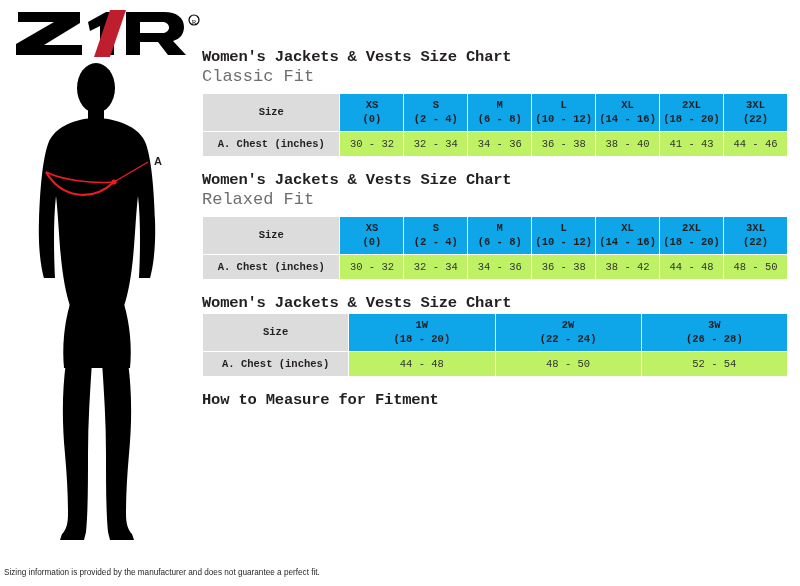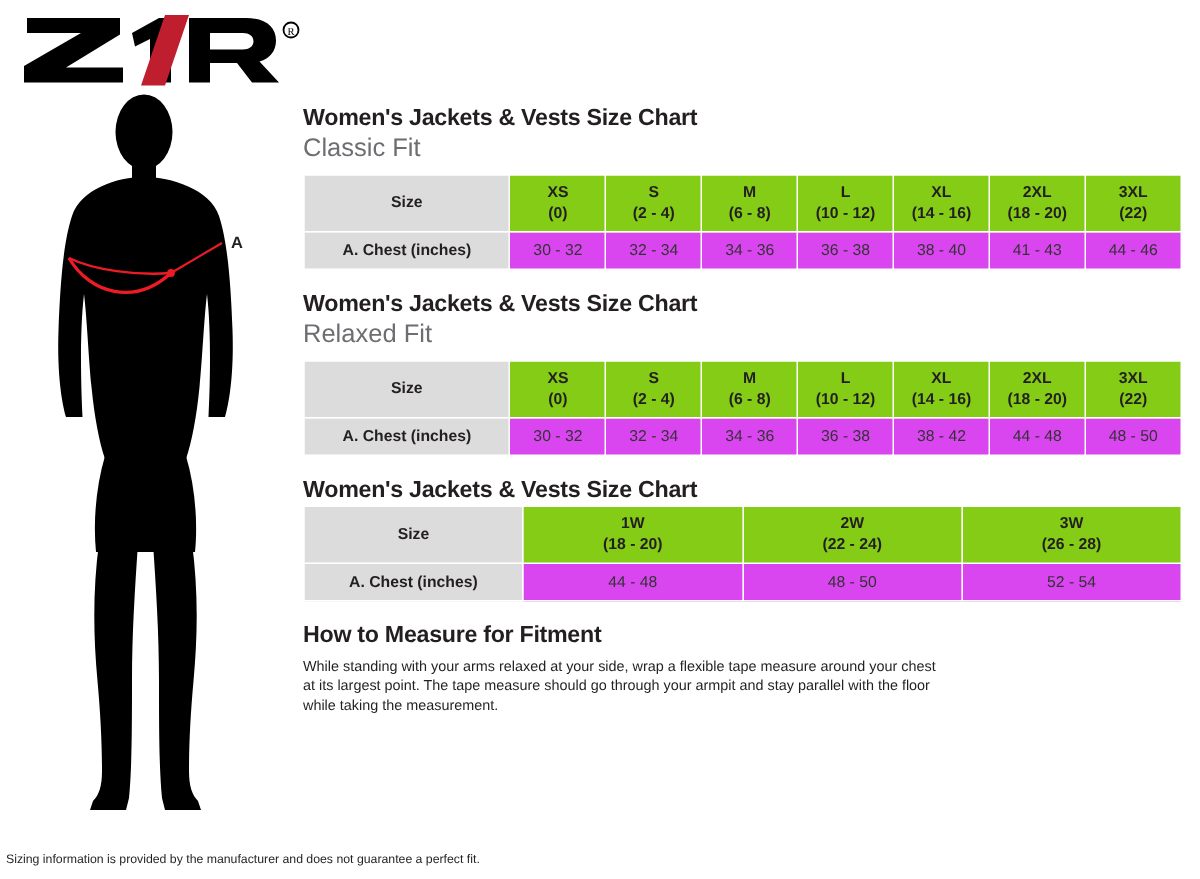"Women's Jackets & Vests Size" .content { font-family: none -> Liberation Mono, monospace; top: 70px -> 48px }
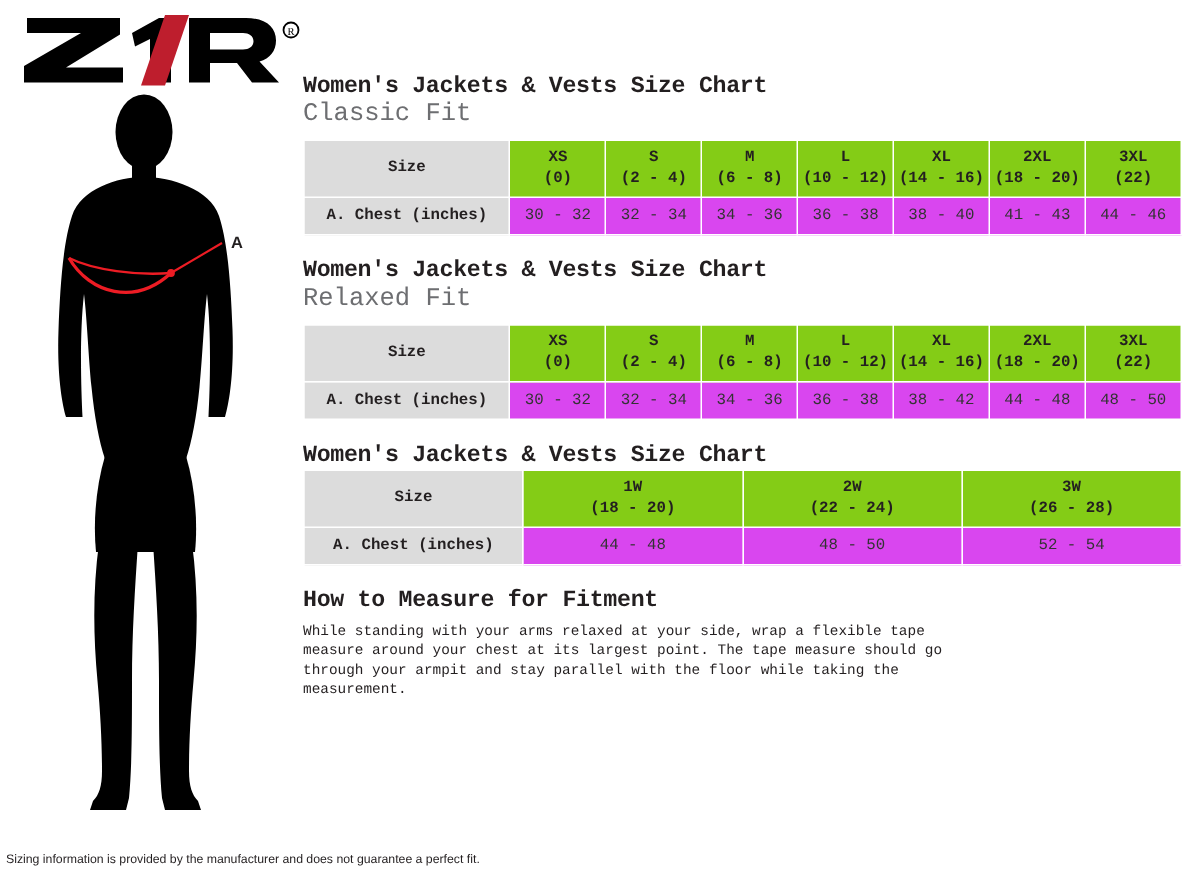"XS" table.size-table tr.head td { background: #84cc16 -> #0ea5e9 }
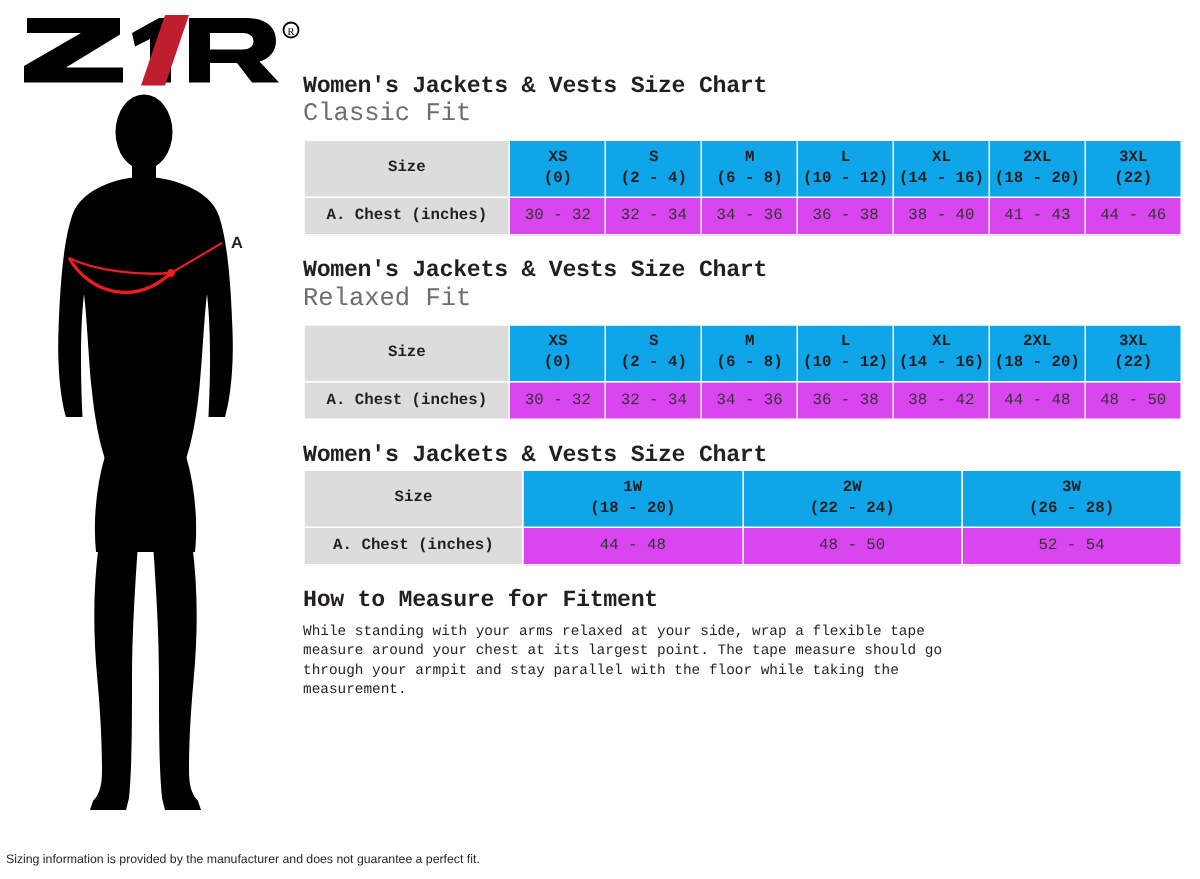"30 - 32" table.size-table tr.body td { background: #d946ef -> #bef264 }
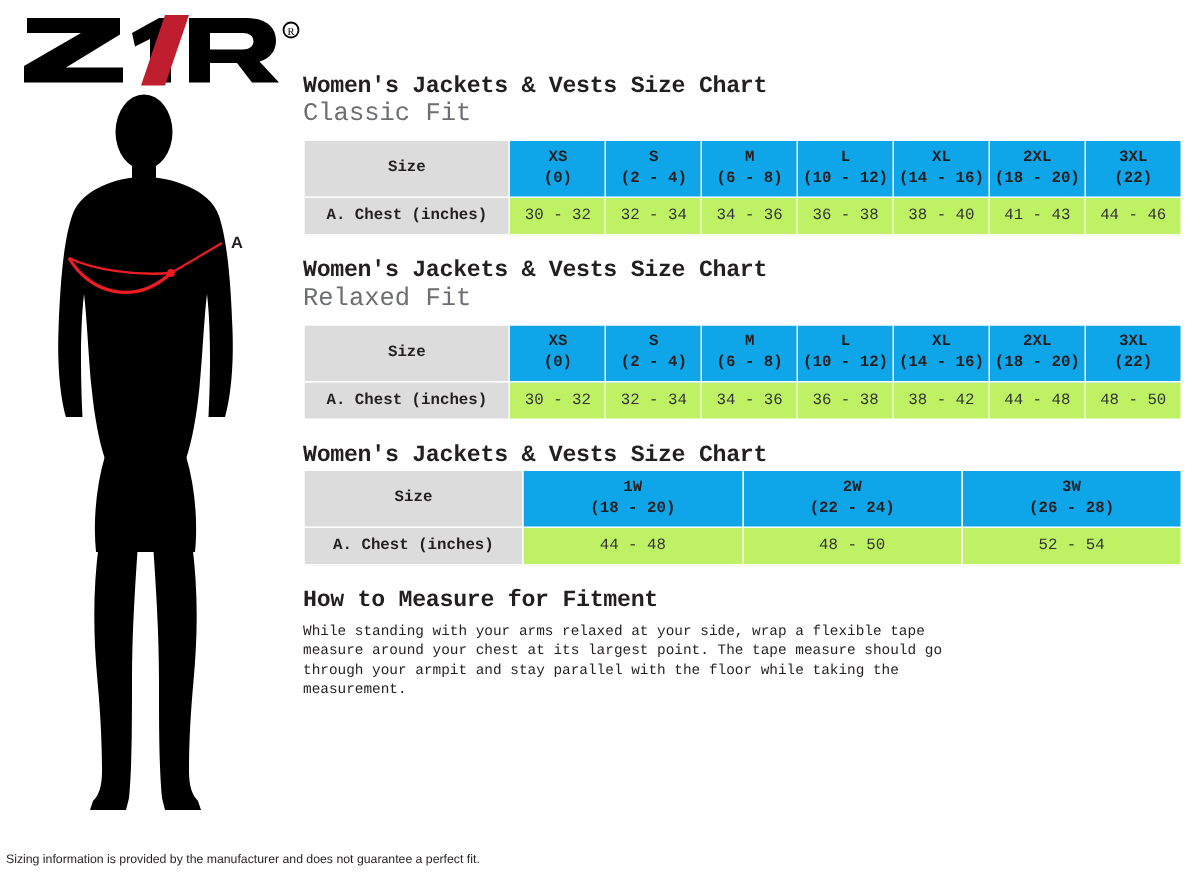"While standing with your arms" p { html: <p>While standing with your arms relaxed at your side, wrap a flexible tape measure around your chest at its largest point. The tape measure should go through your armpit and stay parallel with the floor while taking the measurement.</p> -> none }
